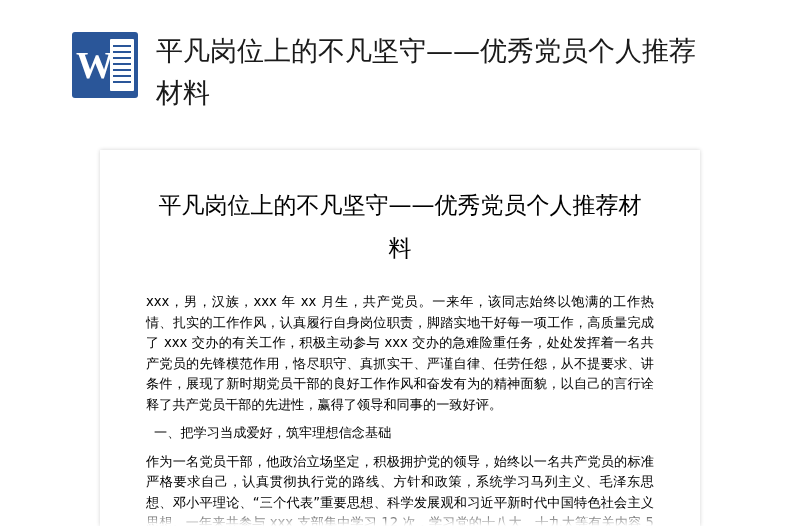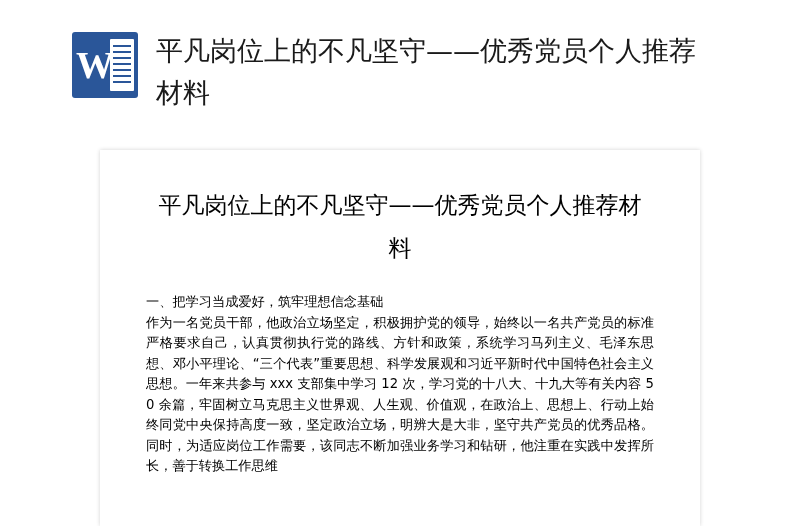"xxx，男，汉族，xxx 年 xx" p.doc-para { html: none -> <p>xxx，男，汉族，xxx 年 xx 月生，共产党员。一来年，该同志始终以饱满的工作热情、扎实的工作作风，认真履行自身岗位职责，脚踏实地干好每一项工作，高质量完成了 xxx 交办的有关工作，积极主动参与 xxx 交办的急难险重任务，处处发挥着一名共产党员的先锋模范作用，恪尽职守、真抓实干、严谨自律、任劳任怨，从不提要求、讲条件，展现了新时期党员干部的良好工作作风和奋发有为的精神面貌，以自己的言行诠释了共产党员干部的先进性，赢得了领导和同事的一致好评。</p> }
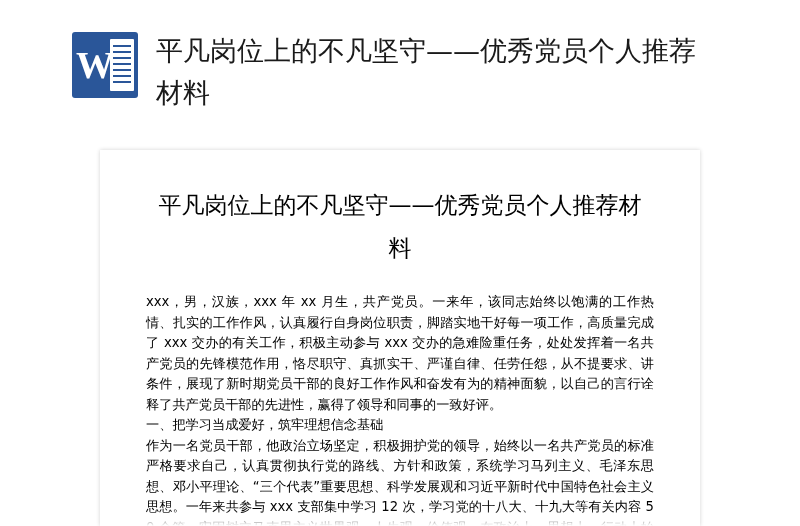"一、把学习当成爱好，筑牢理想信念基础" .doc-heading { margin: 0 -> 8px }
